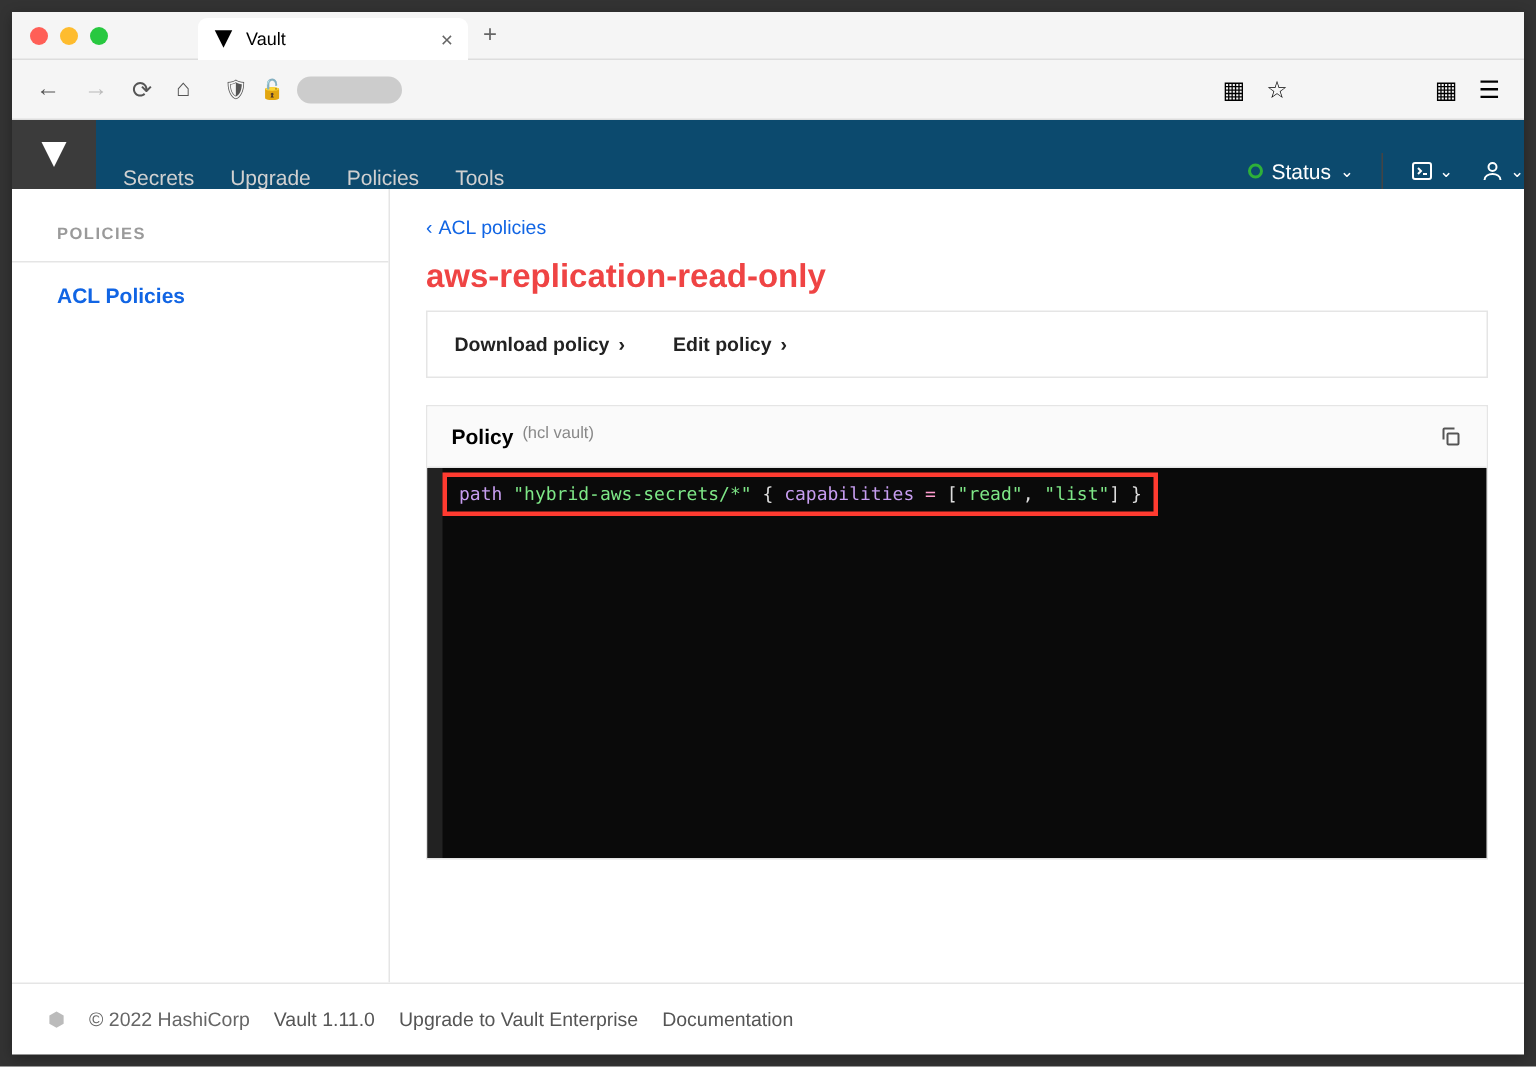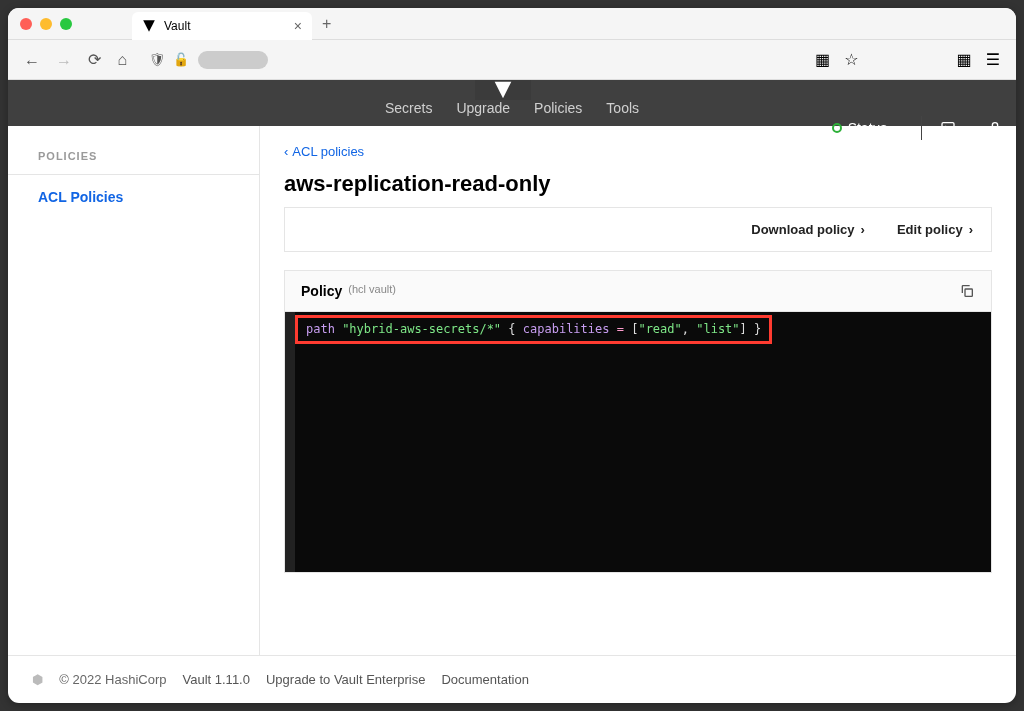"Vault" .window { border-radius: 11px -> 0 }
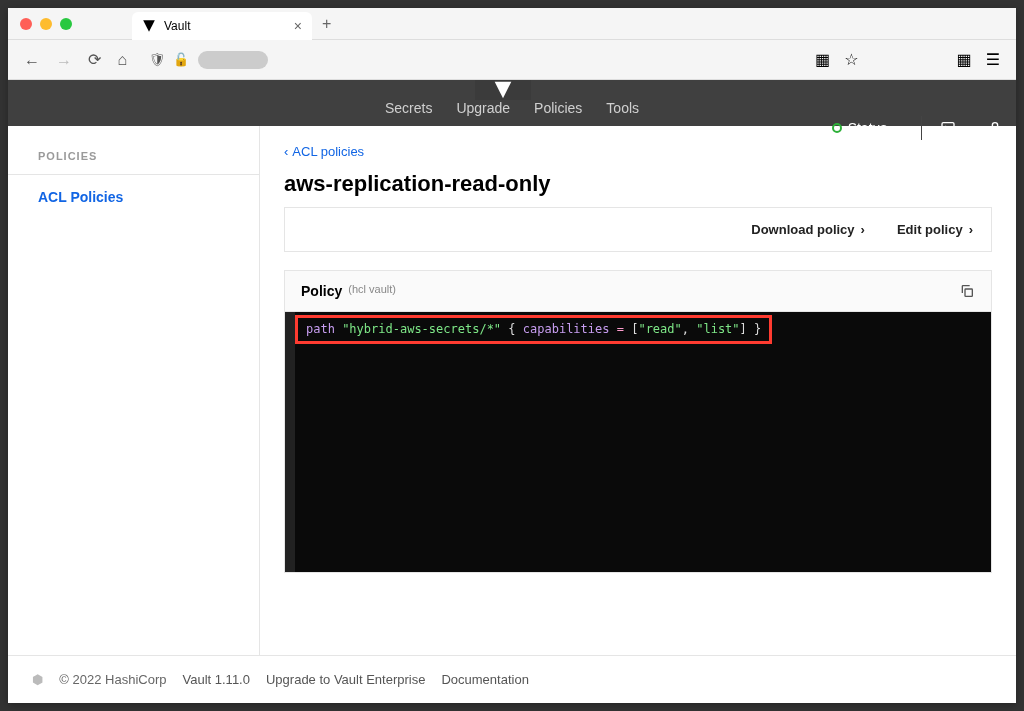"Secrets" .app-header { align-items: center -> flex-end; background: #404040 -> #0c4a6e; flex-direction: column -> none }
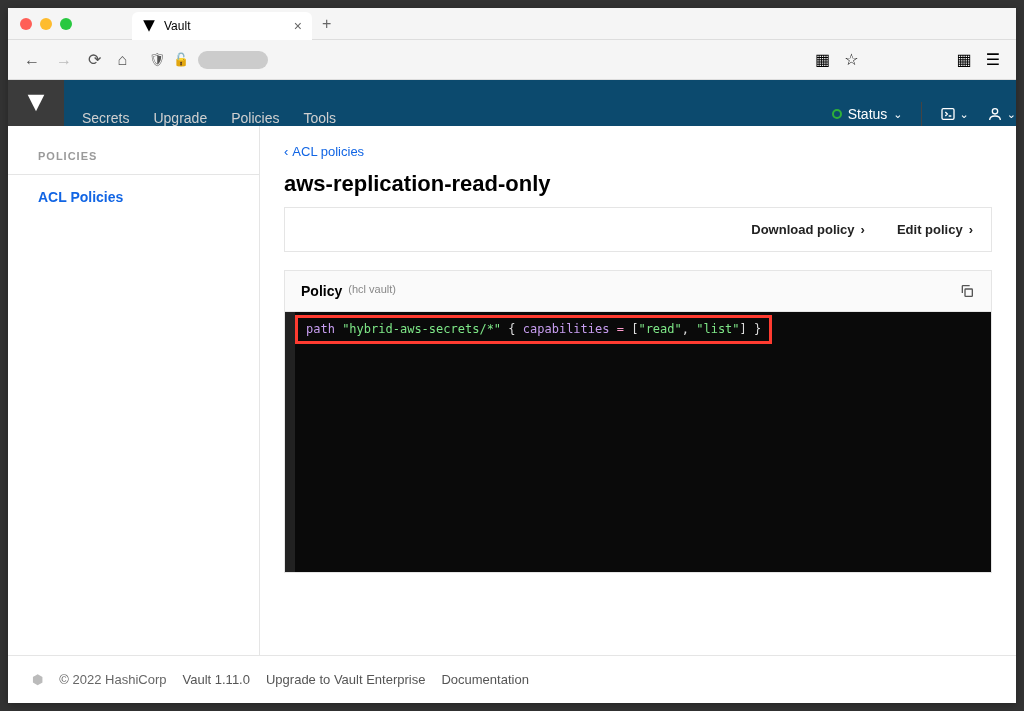"aws-replication-read-only" .page-title { color: #000000 -> #ef4444 }
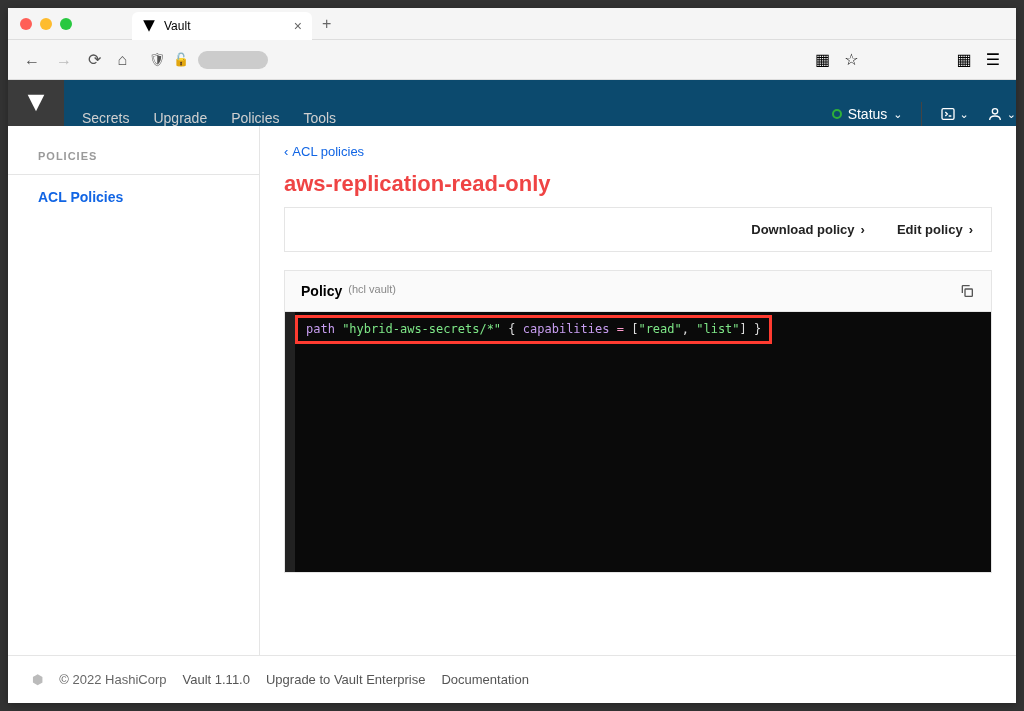"Download policy" .action-bar { justify-content: flex-end -> none }
